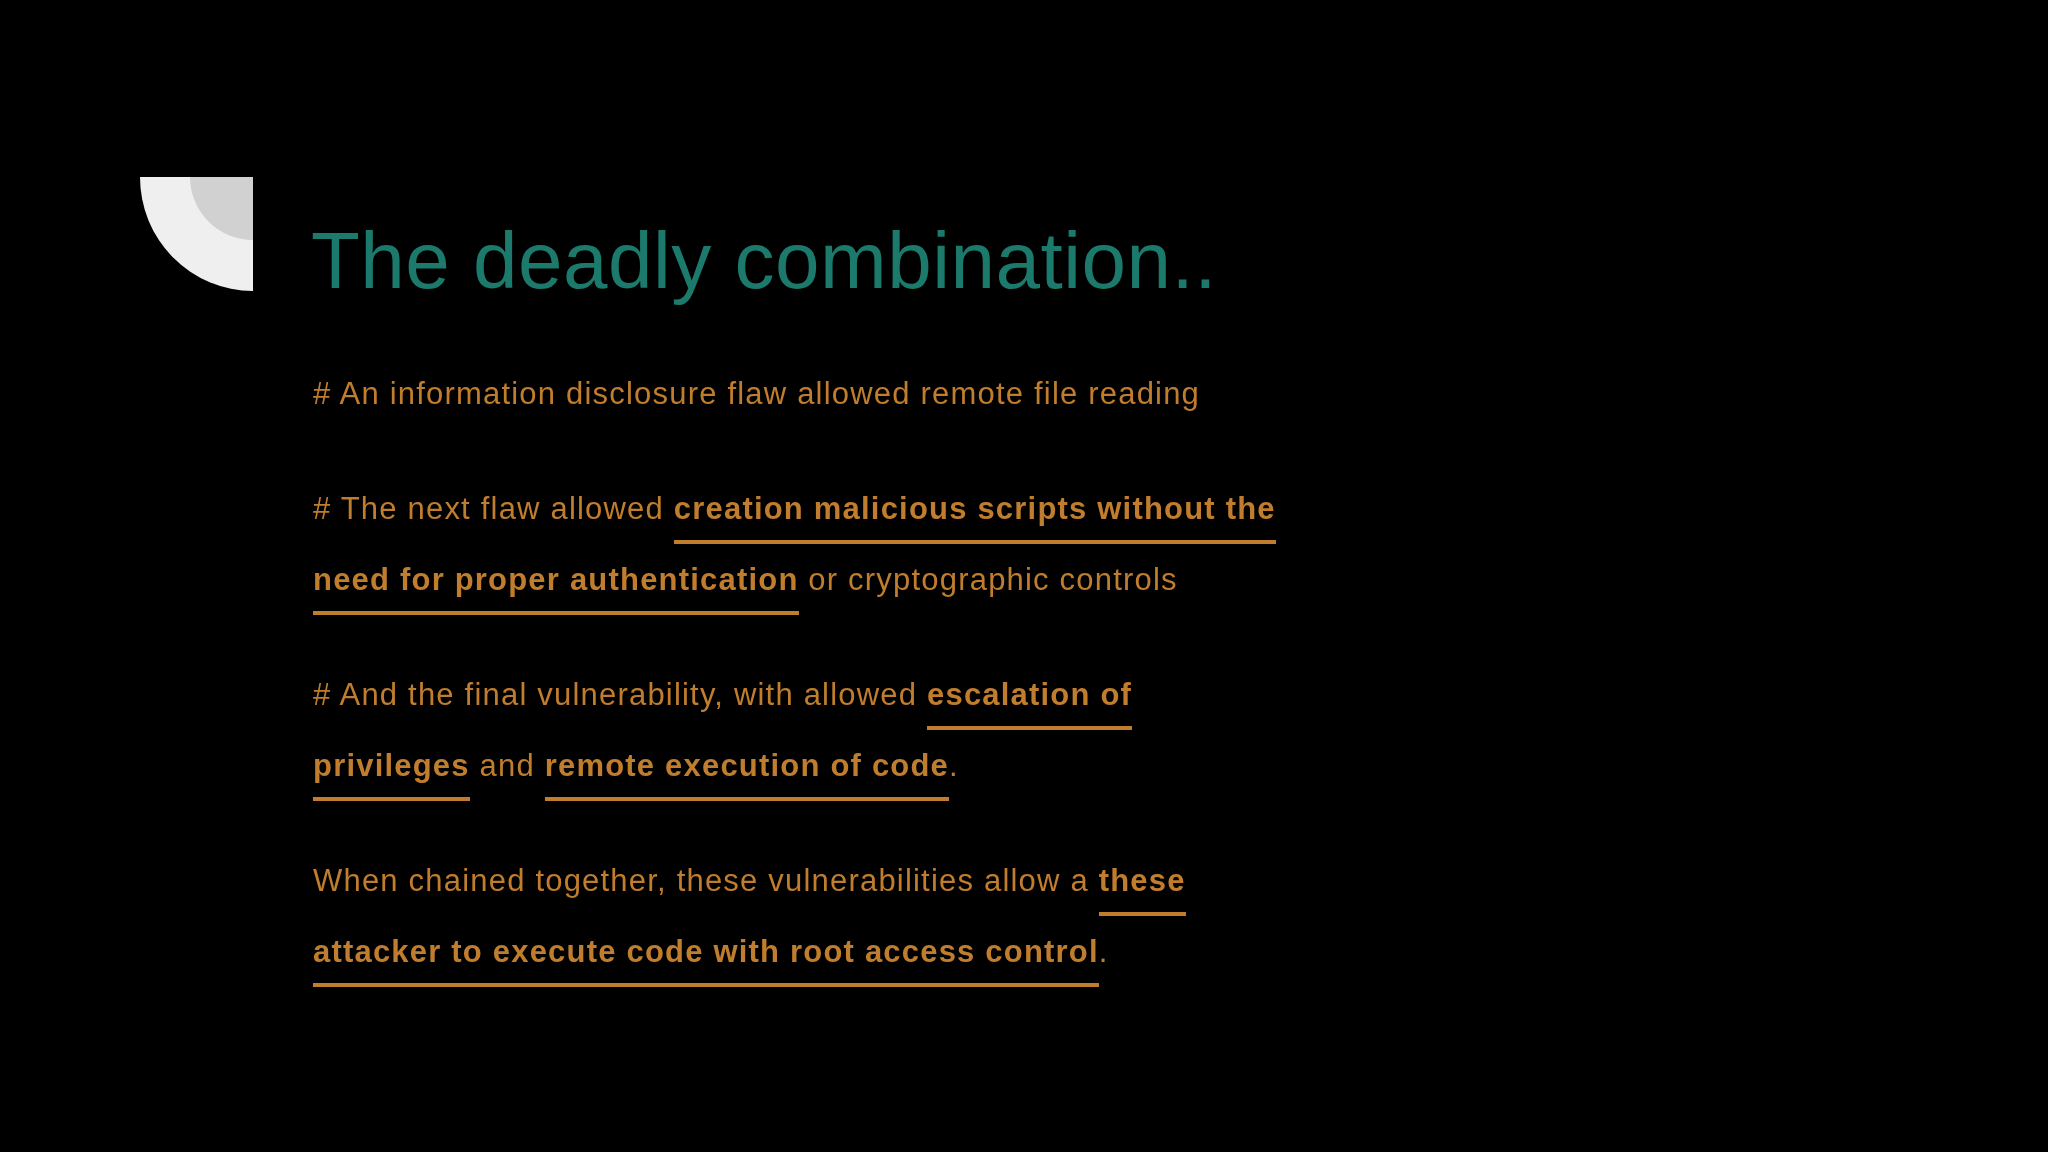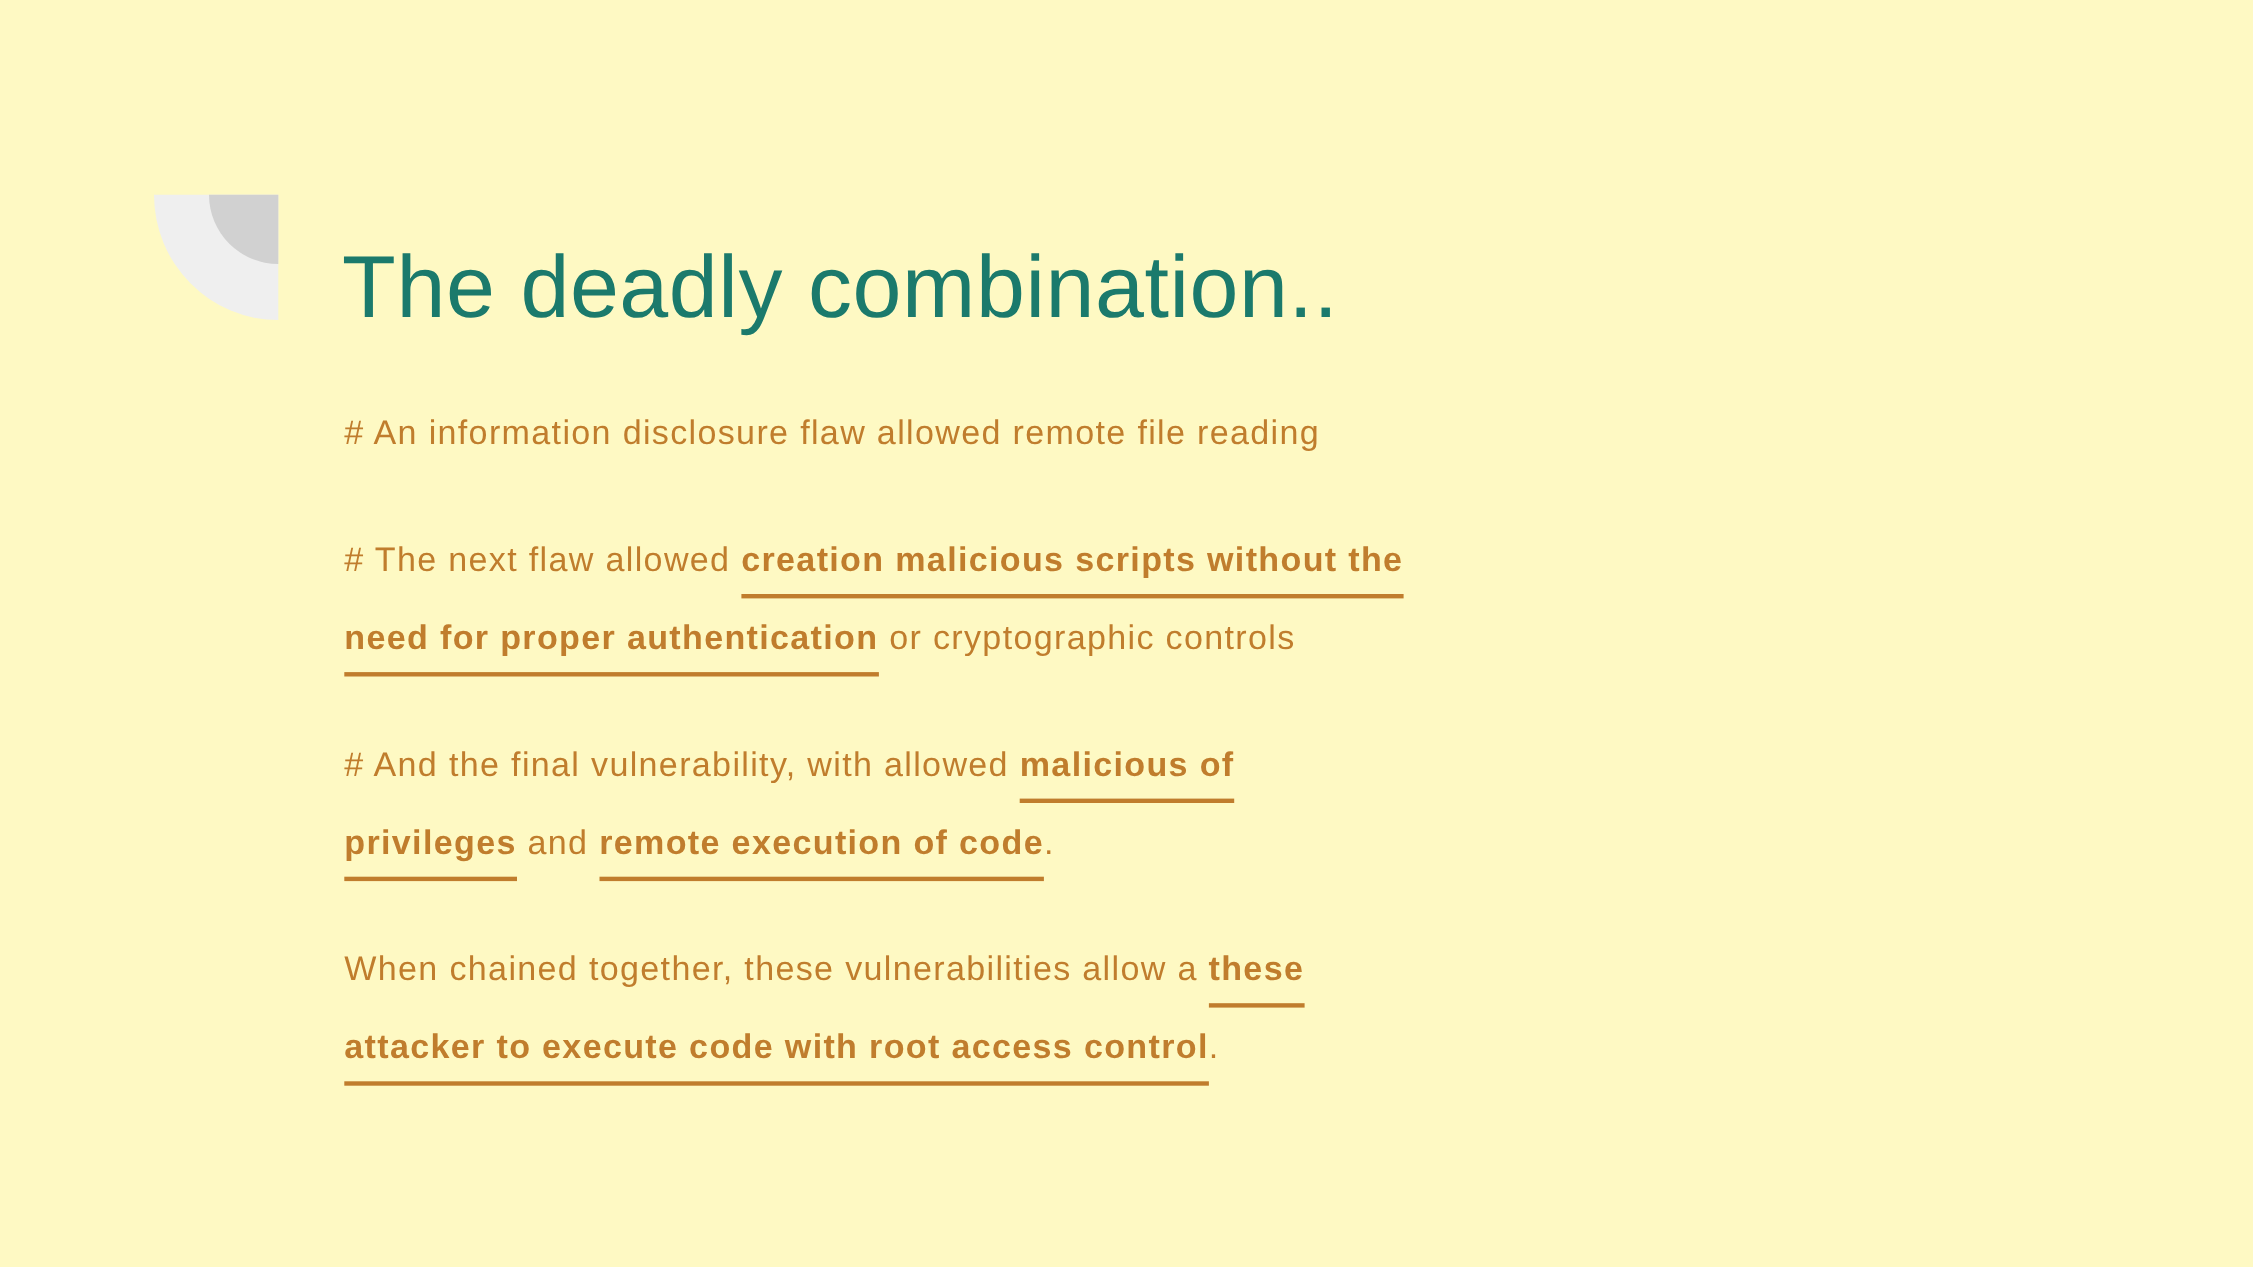"The deadly combination.." div.slide { background: #fef9c3 -> #000000 }
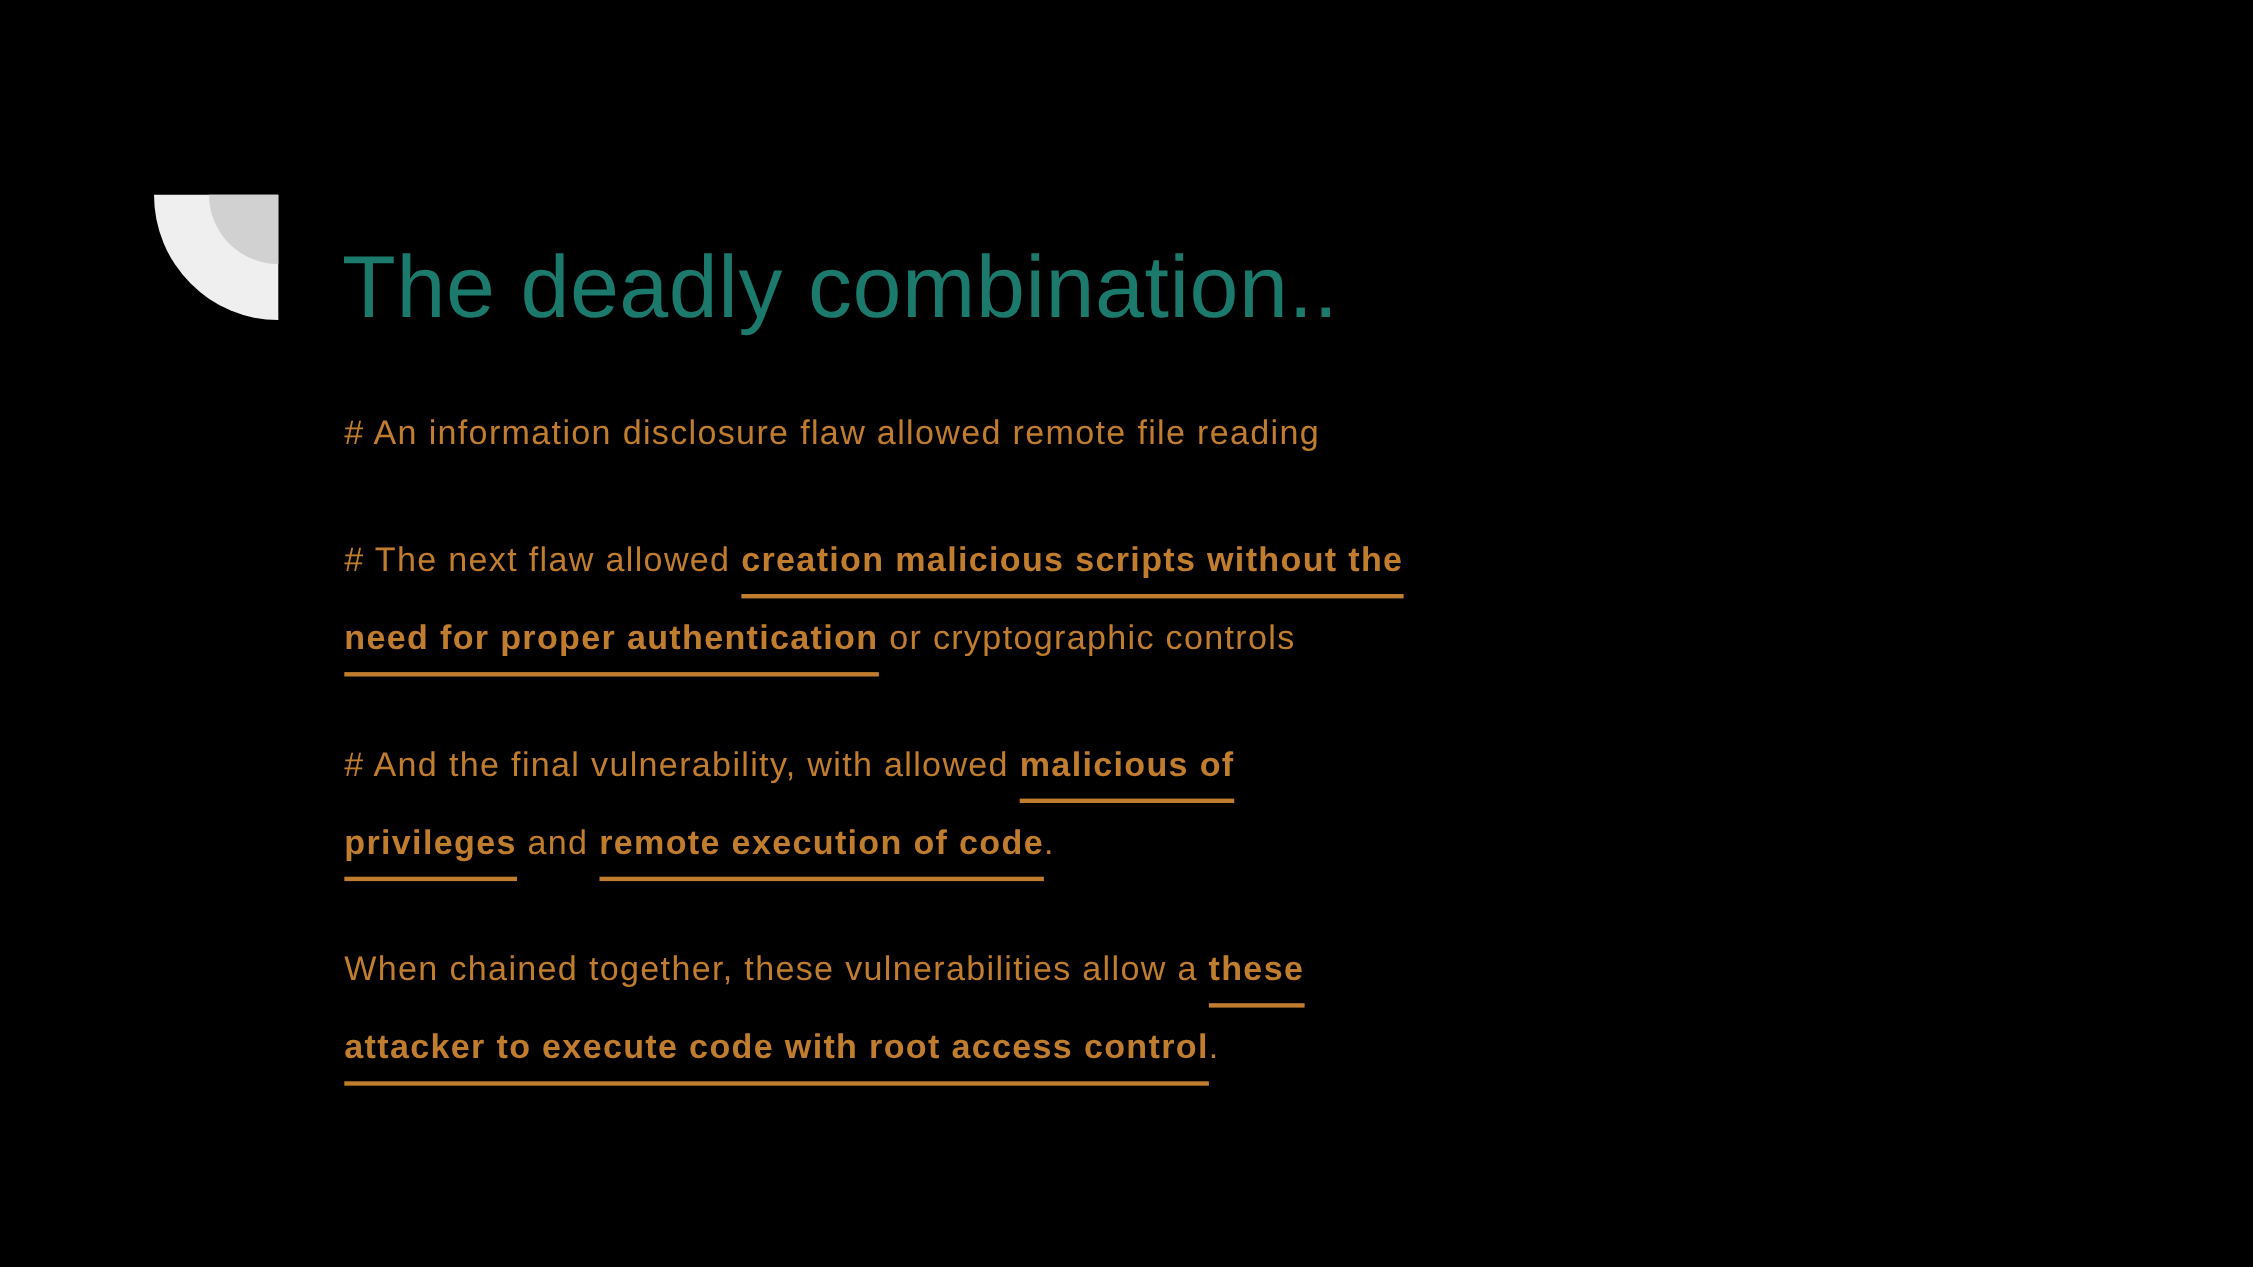"malicious of" b.bu { text: malicious -> escalation }
